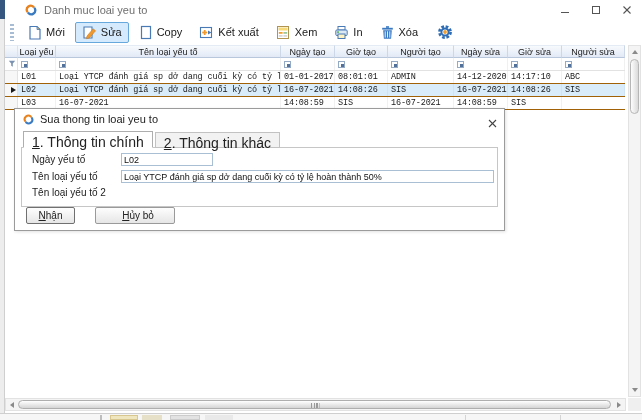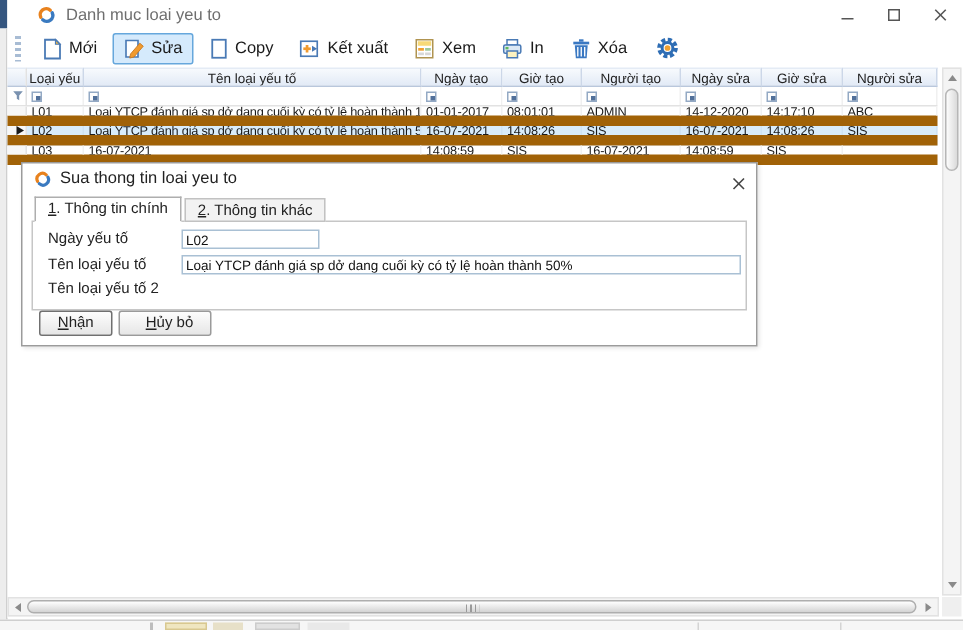"L01" .drow { border-bottom: 7px solid #a16207 -> 1px solid #a16207; font-family: none -> Liberation Mono, monospace }
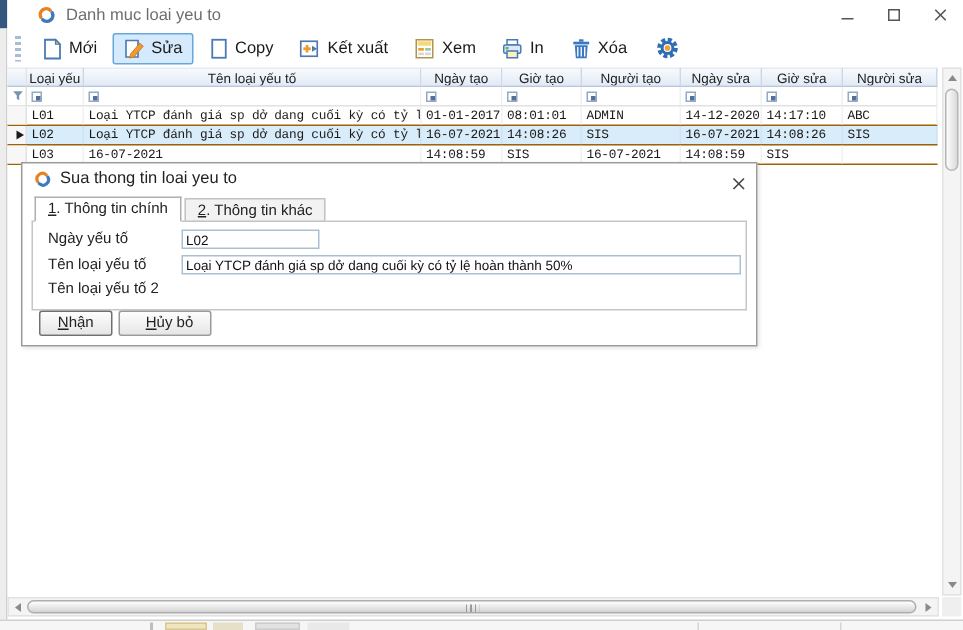"1. Thông tin chính" .tab { font-size: 10px -> 14px }
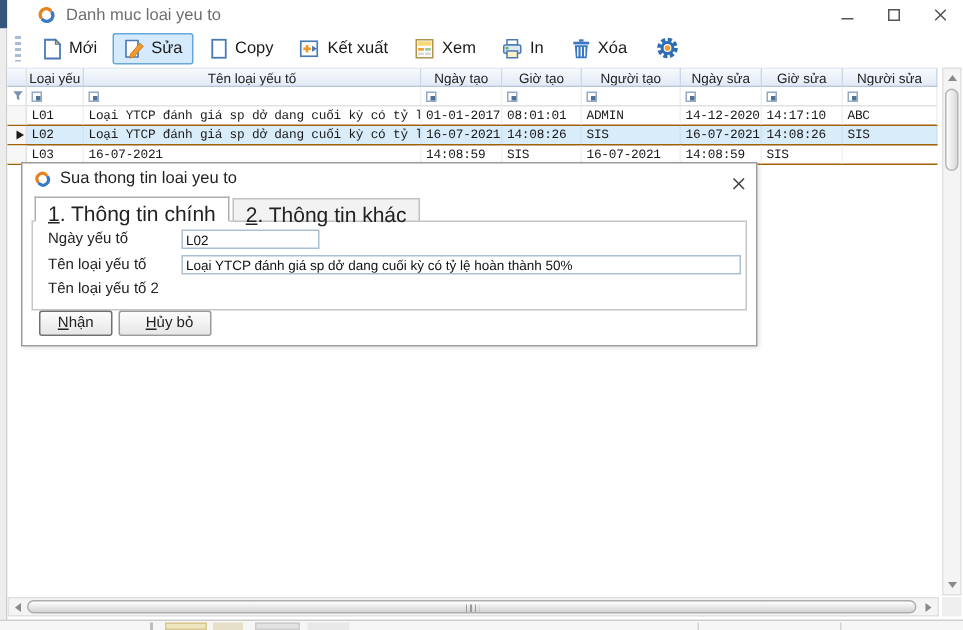"Hủy bỏ" .dbtn.cancel { left: 64px -> 80px; width: 62px -> 80px }
